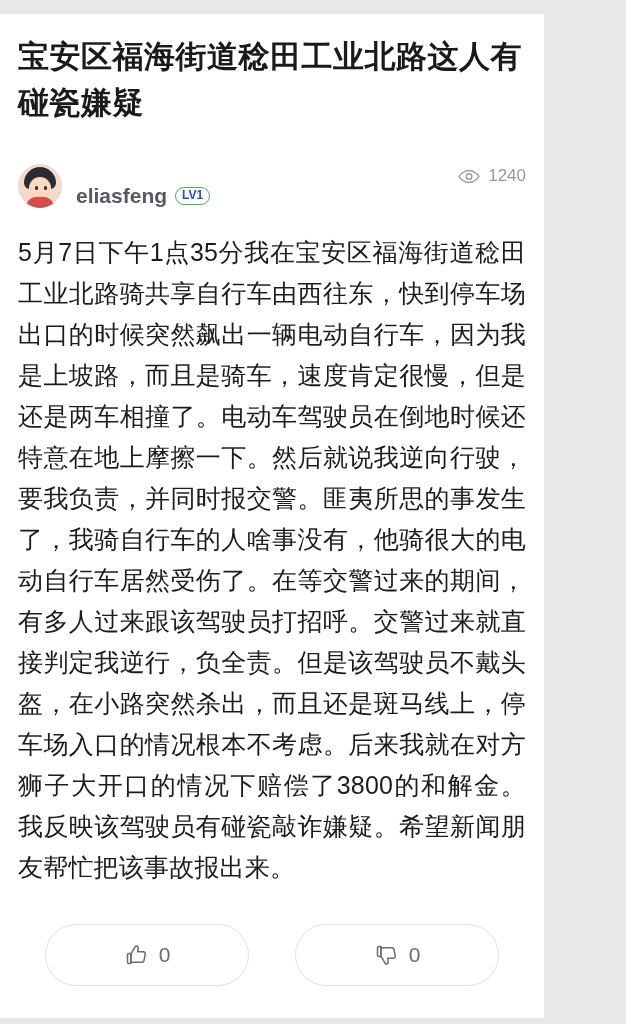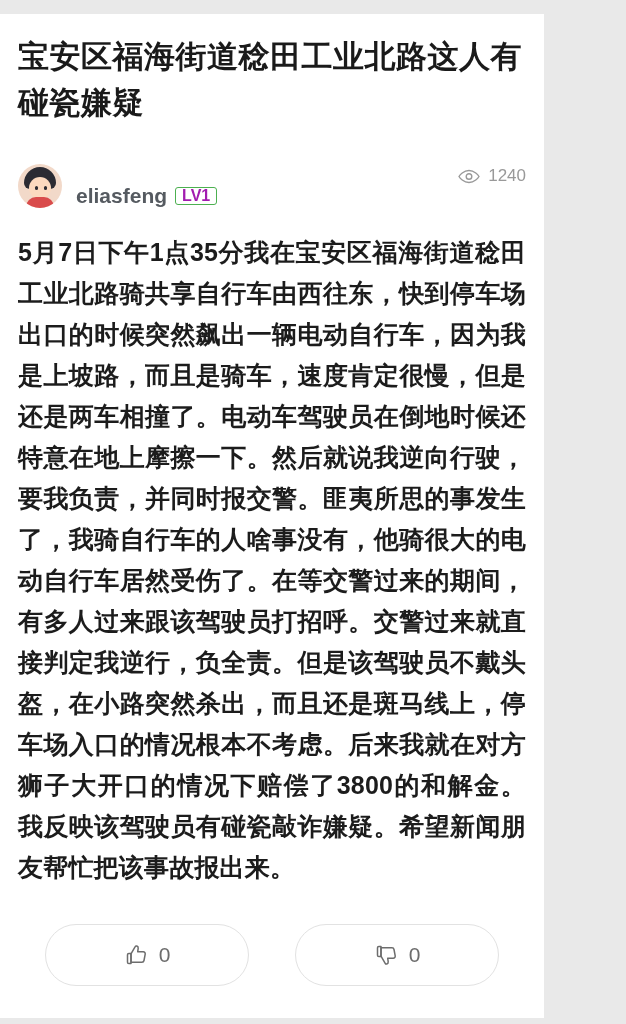"LV1" .level-badge { border-radius: 3px -> 9px; color: #a21caf -> #1d4ed8; font-size: 16px -> 12px }
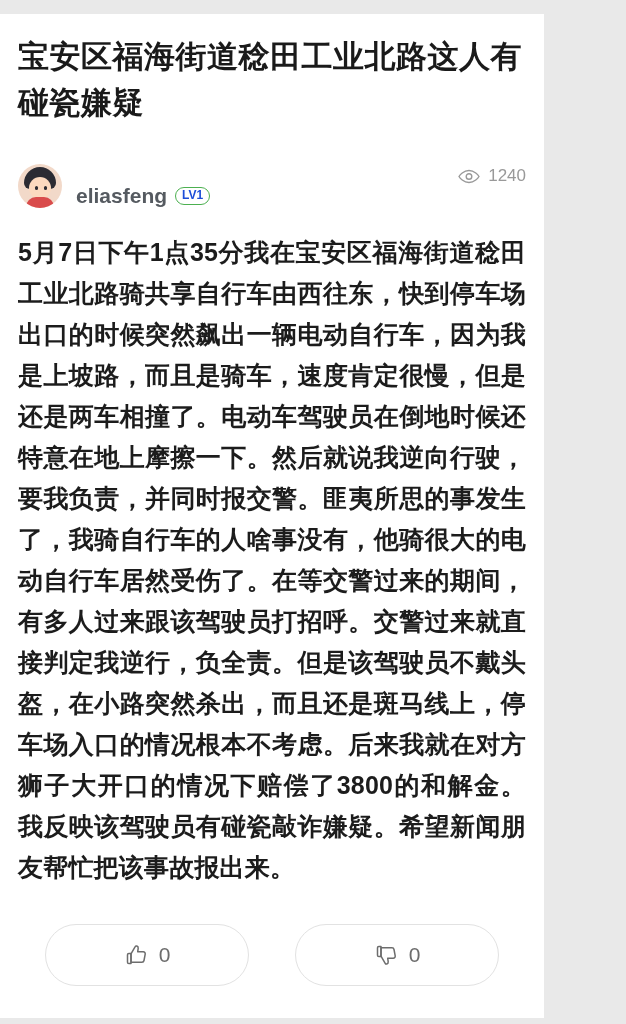"5月7日下午1点35分我在宝安区福海街道稔田工业北路骑共享自行车由西往东，快到停" .body-text { font-weight: bold -> none }
